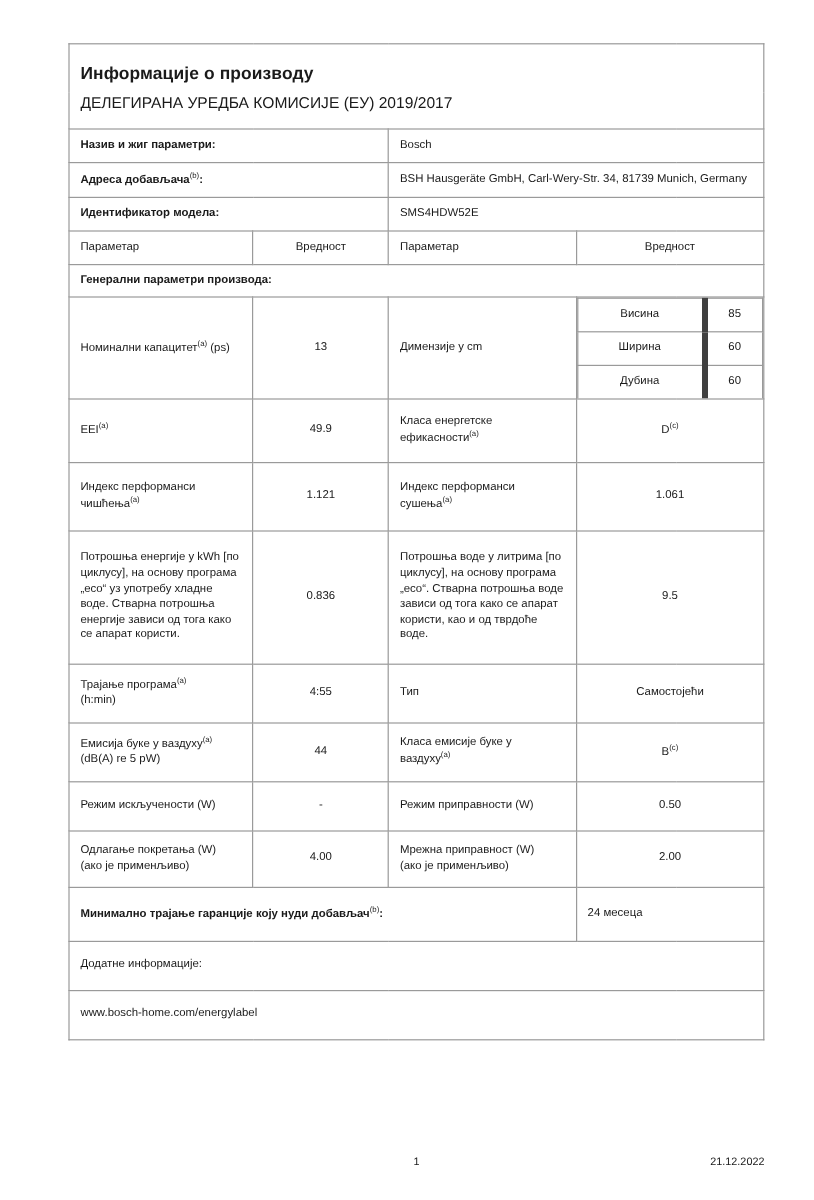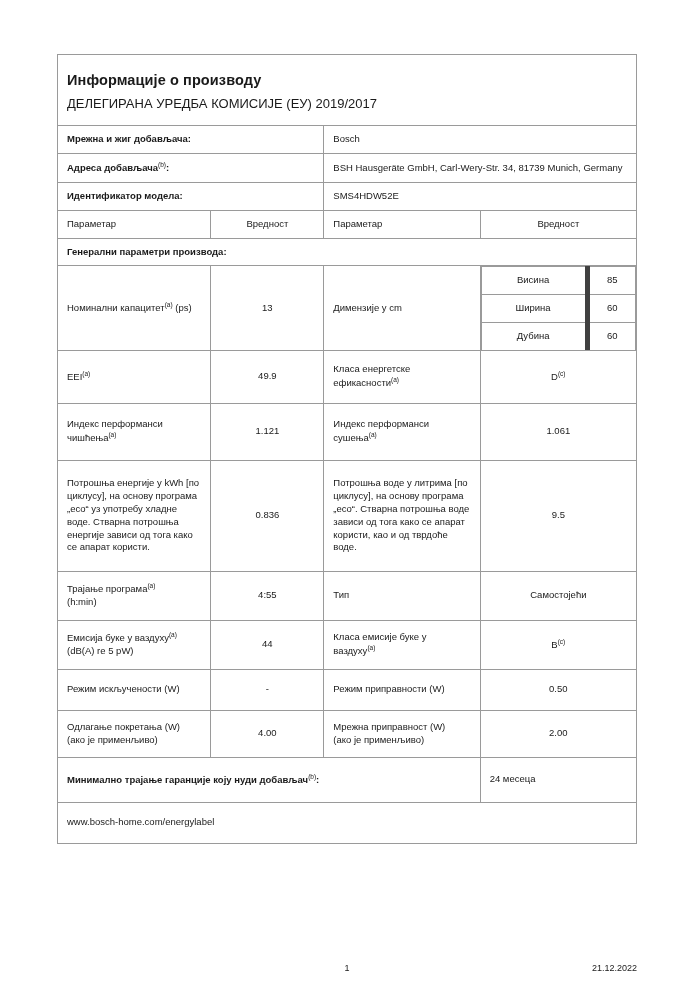"Информације о производу" .sheet { top: 54px -> 36px }
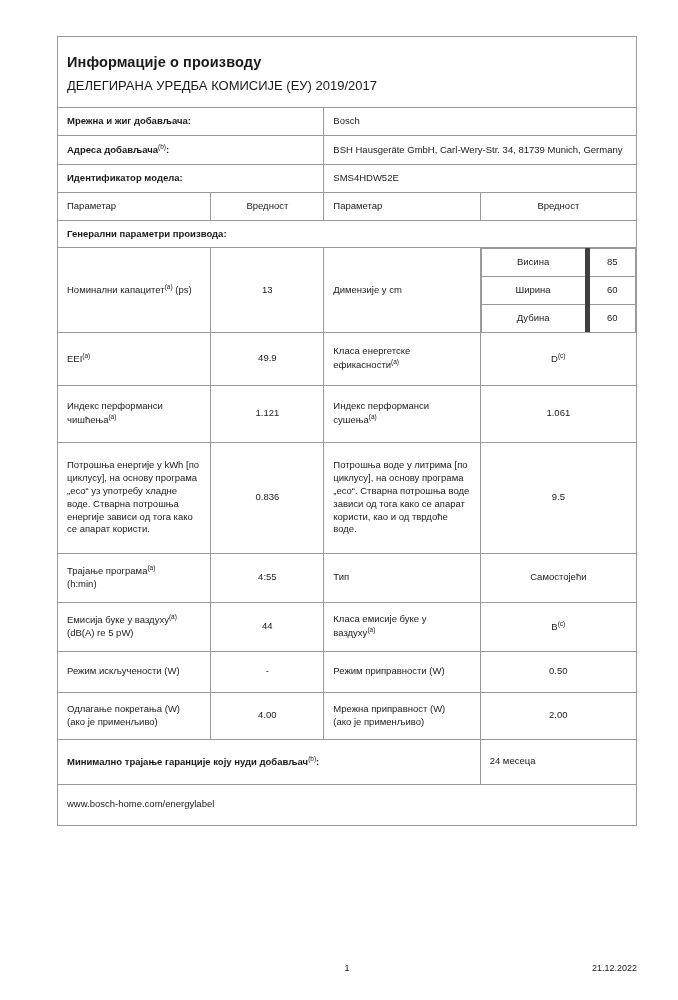"Мрежна и жиг добављача:" span.lbl { text: Мрежна и жиг добављача -> Назив и жиг параметри }
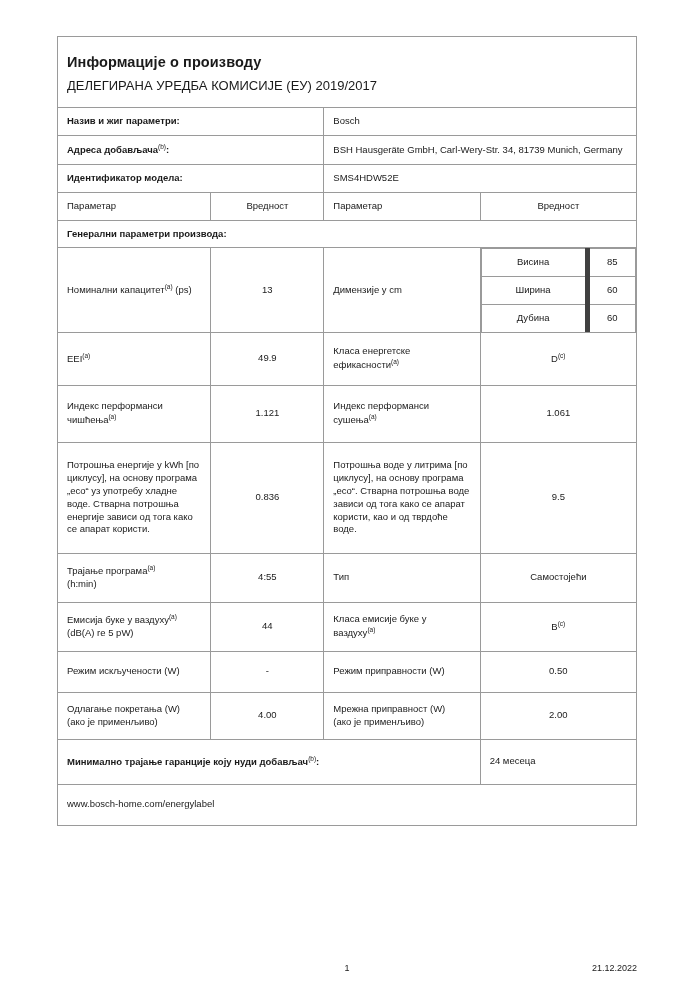"Додатне информације:" tr { html: none -> <tr> <td> <span>Додатне информације:</span> </td> </tr> }
